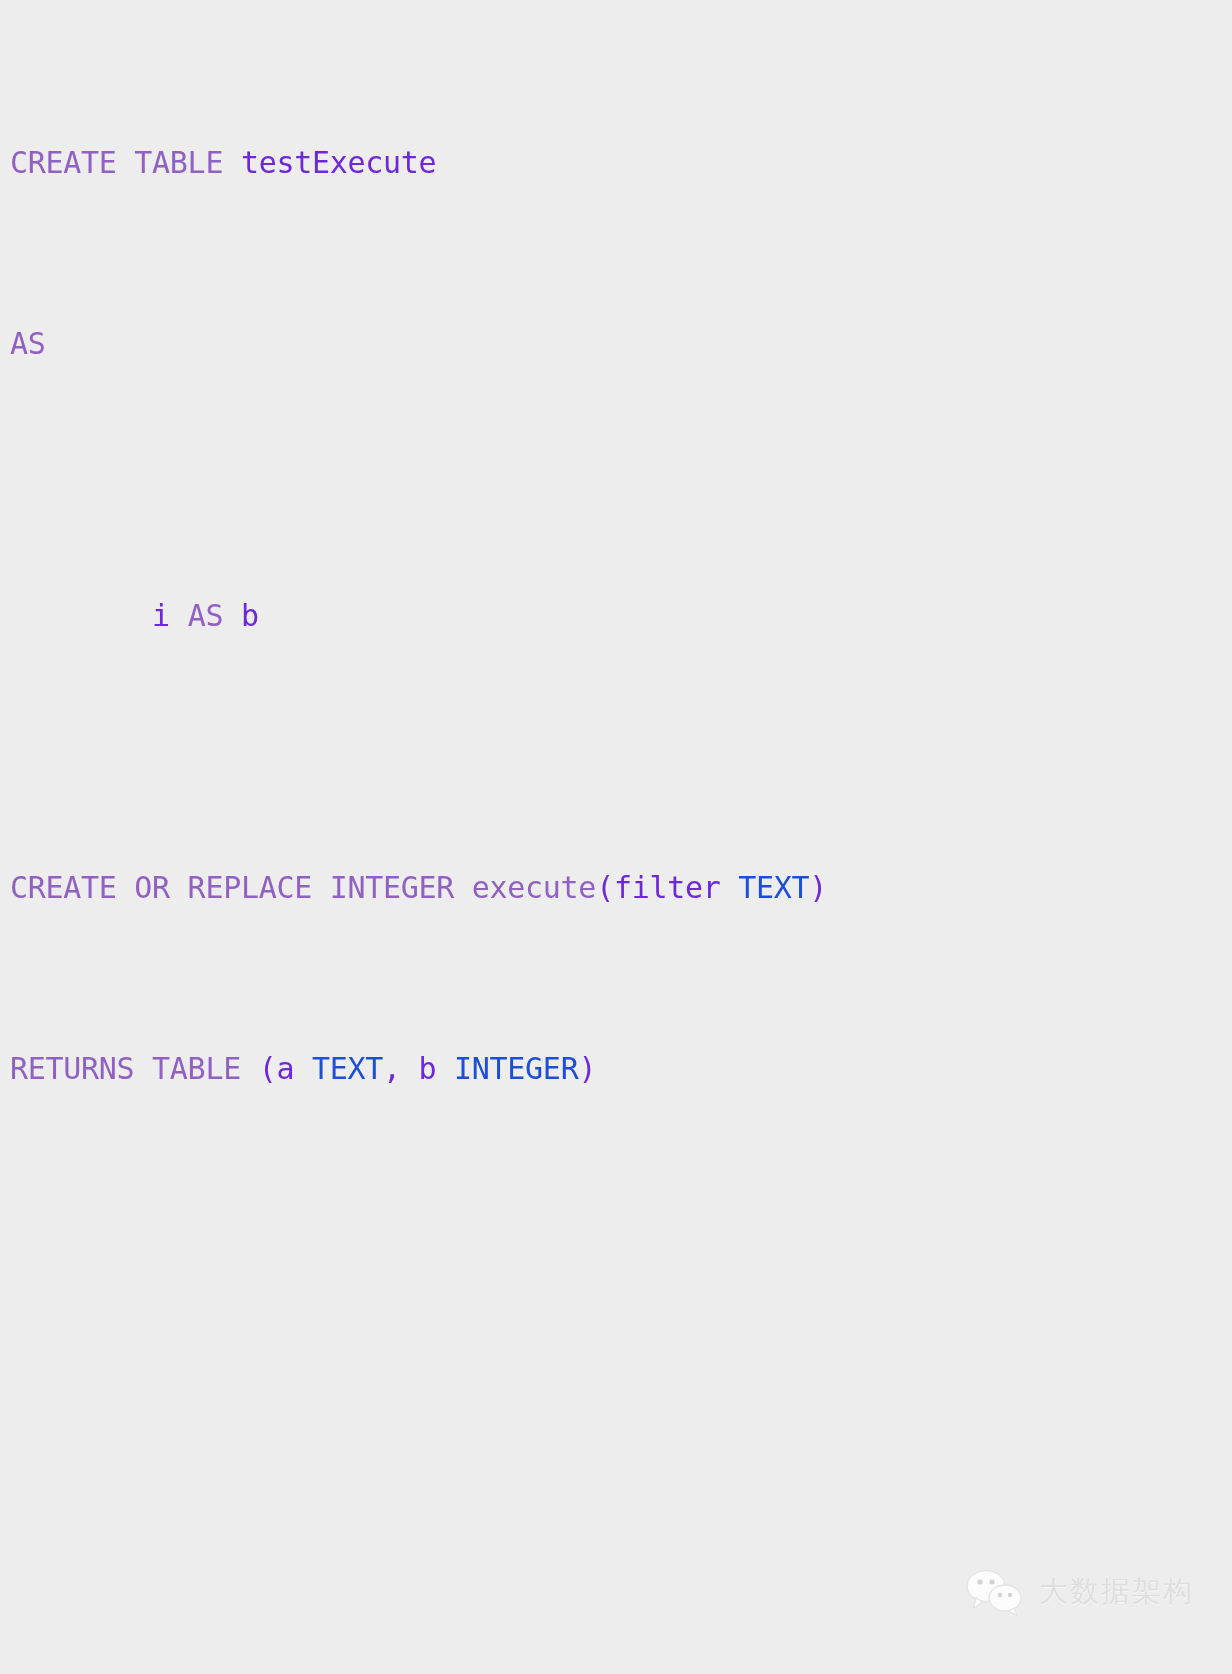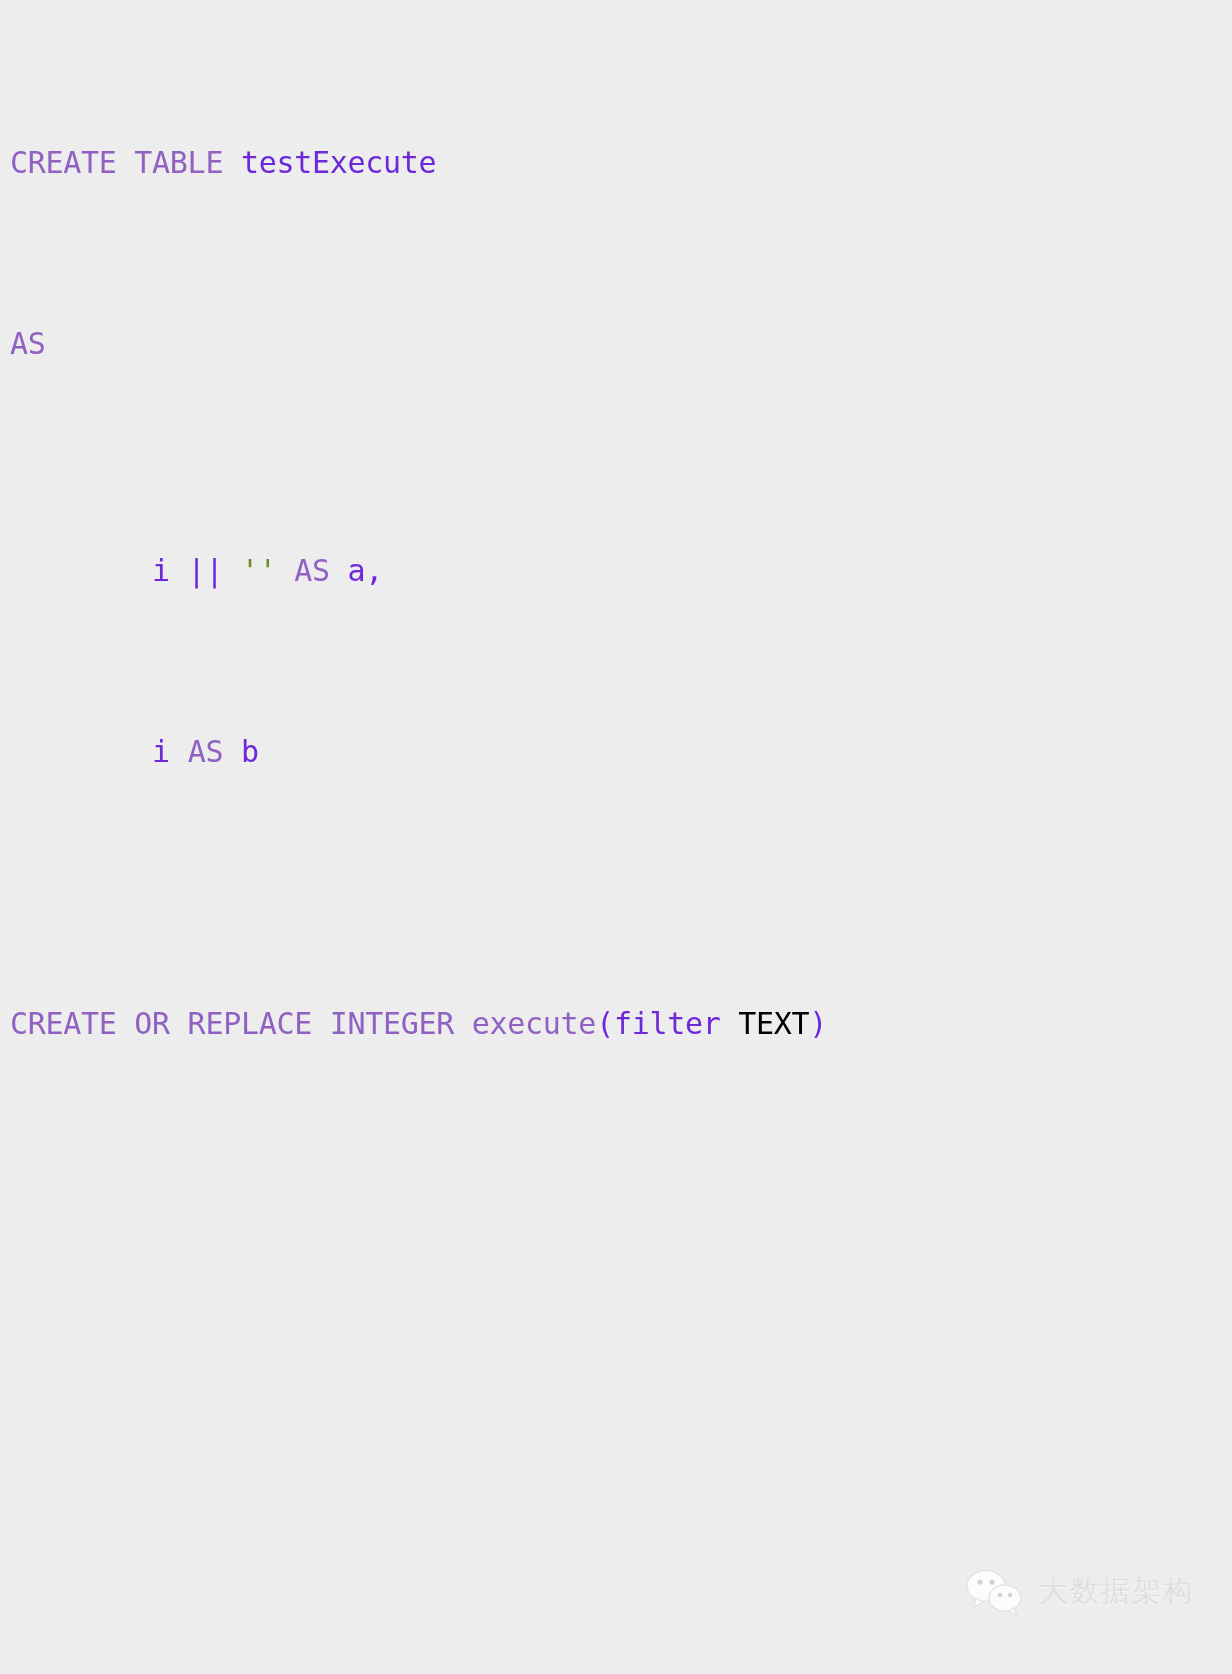"i || '' AS a," div.line { html: <div><span> i || </span><span>''</span><span> AS</span><span> a,</span></div> -> none }
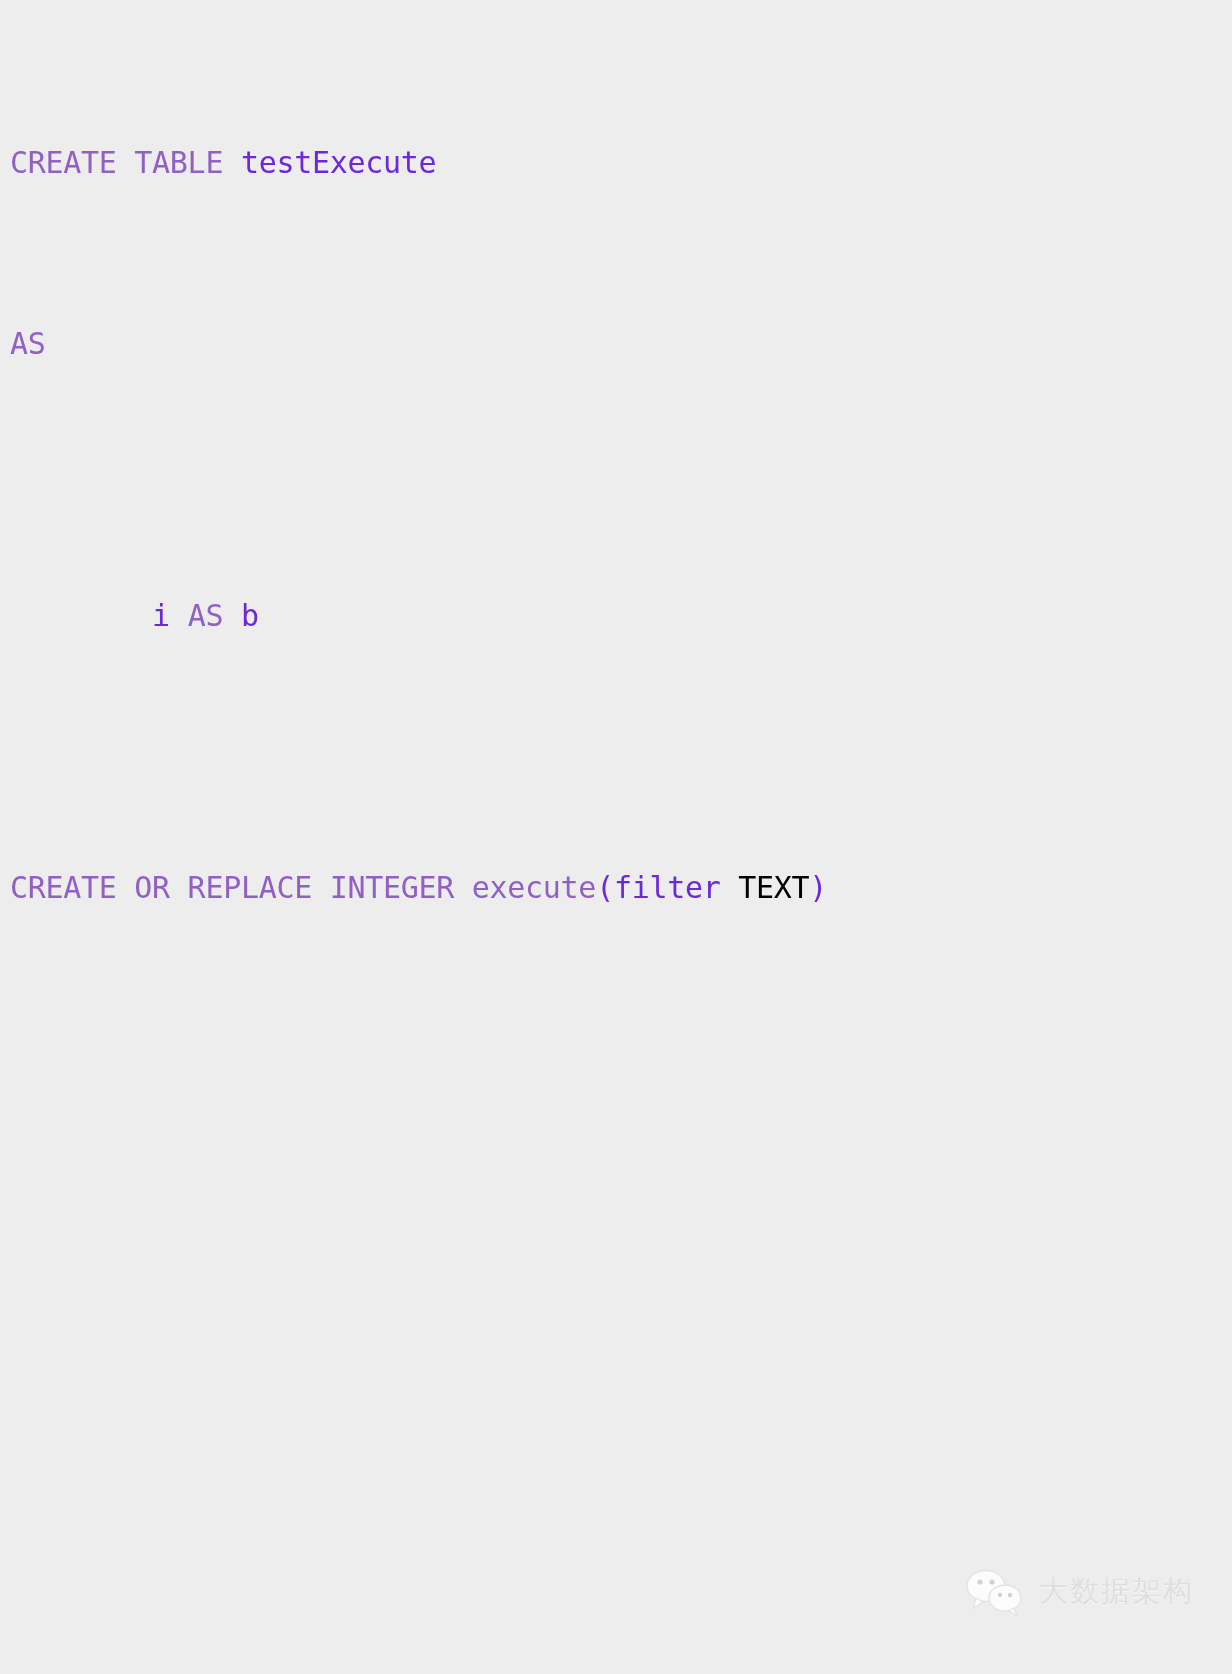"TEXT" .typ { color: #000000 -> #1d4ed8 }
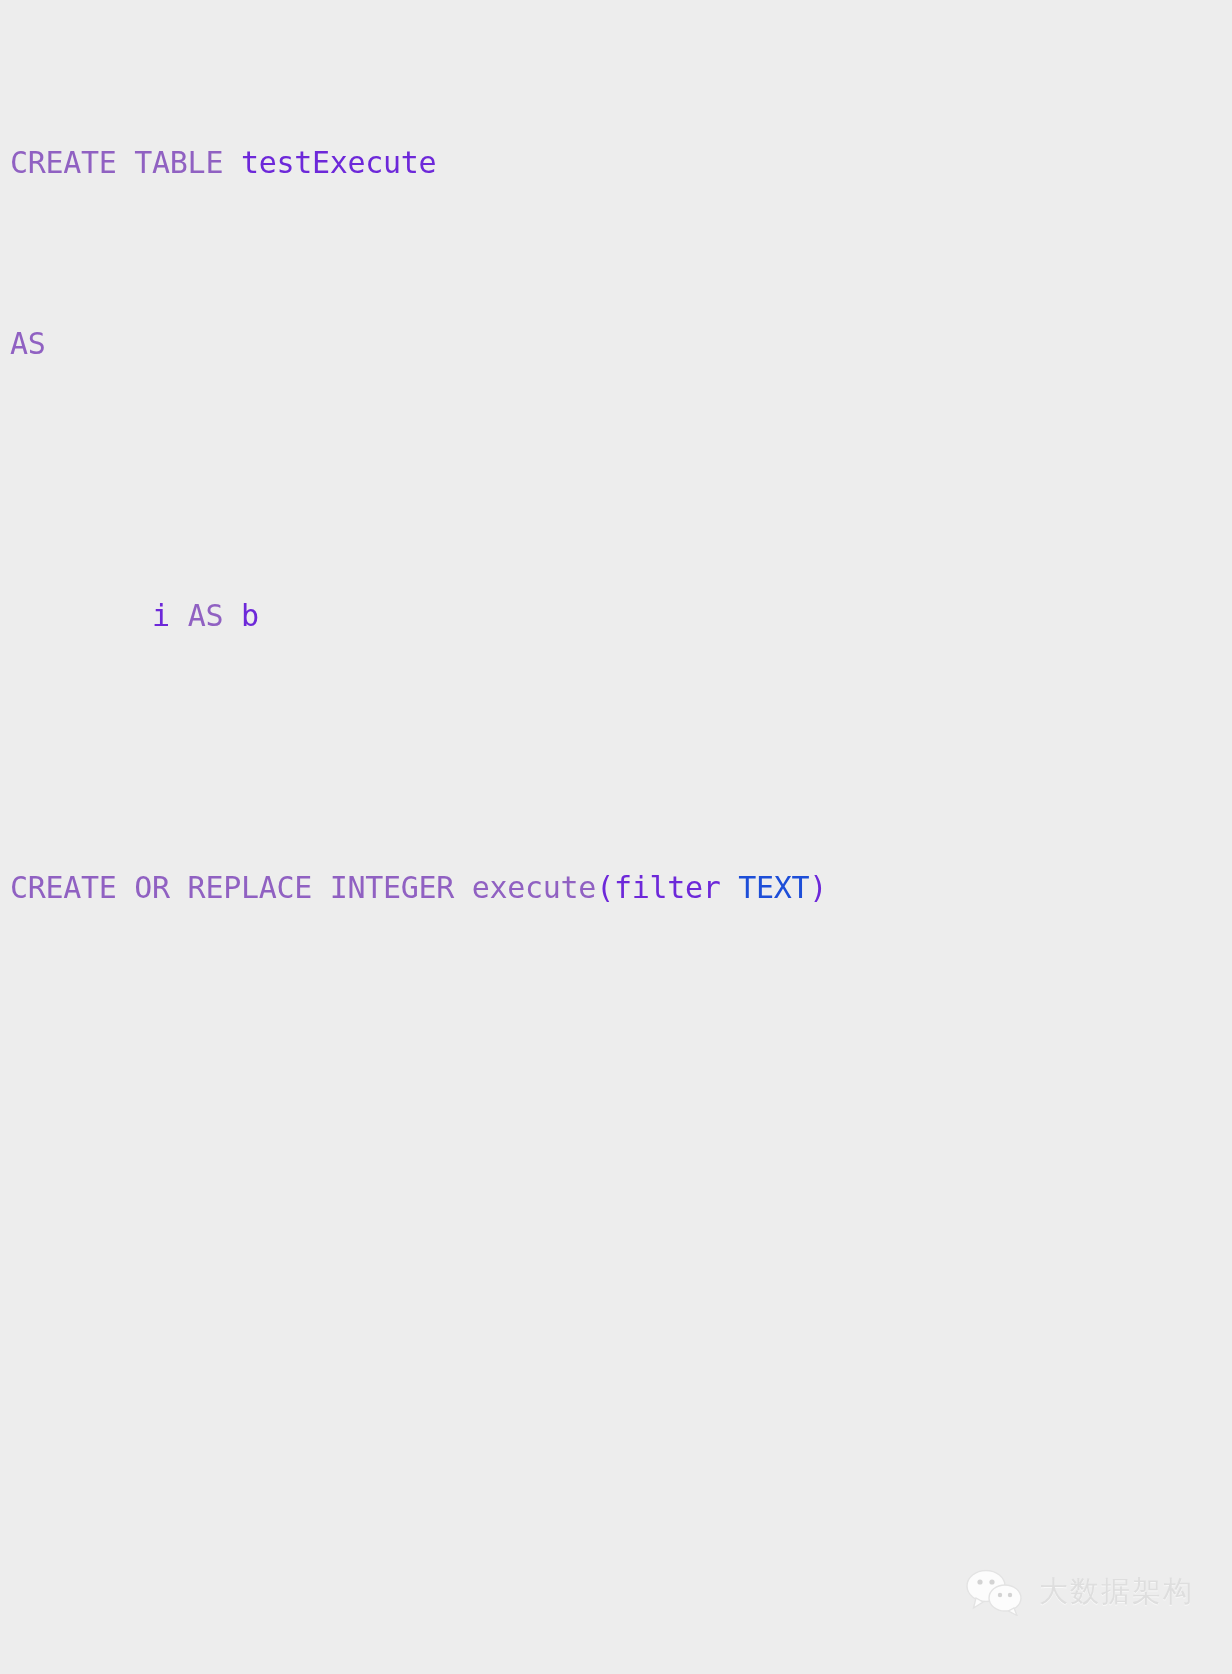"RETURNS TABLE (a TEXT, b" div.line { html: none -> <div><span>RETURNS TABLE </span><span>(a </span><span>TEXT</span><span>, b </span><span>INTEGER</span><span>)</span></div> }
